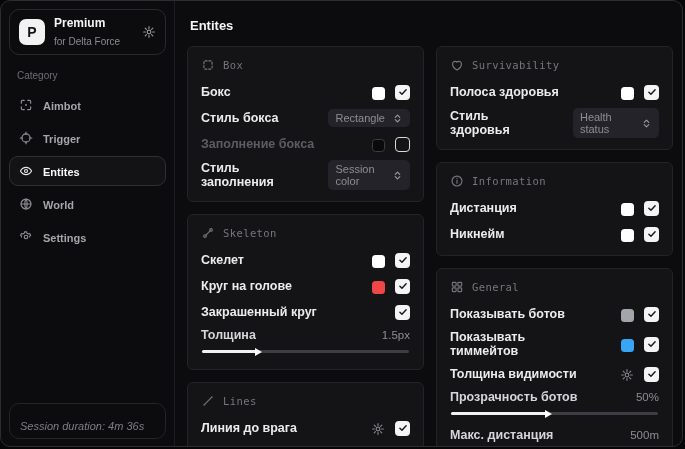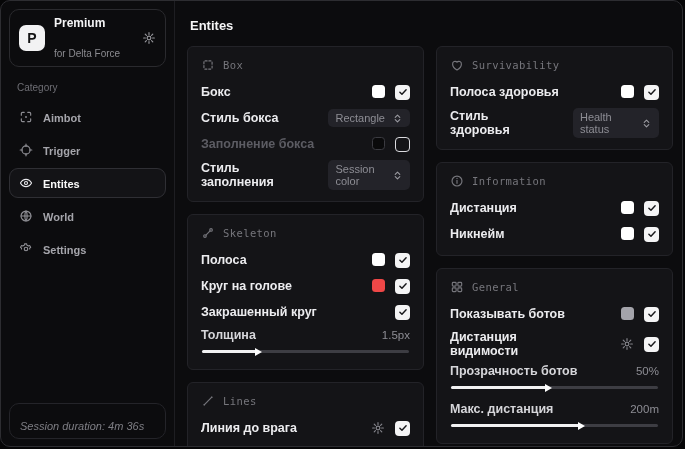"for Delta Force" .brand-sub { margin-top: 18px -> 6px }
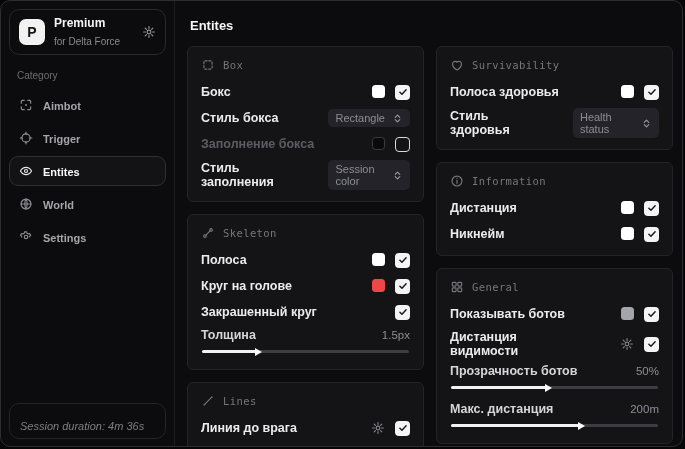"Rectangle" .ctrls { align-items: flex-start -> flex-end }
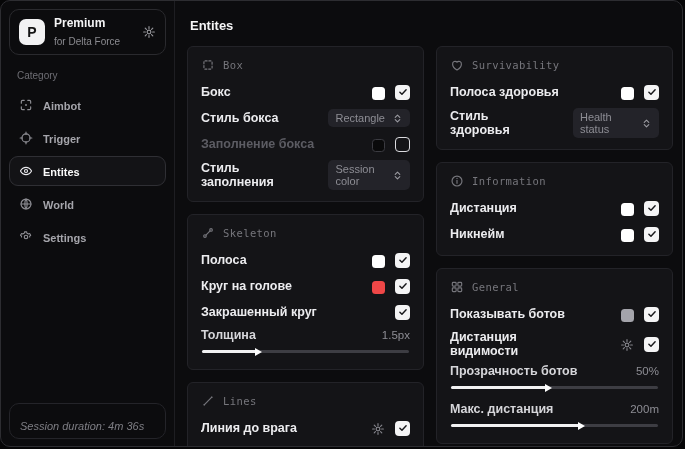"Полоса" span.lbl { text: Полоса -> Скелет }
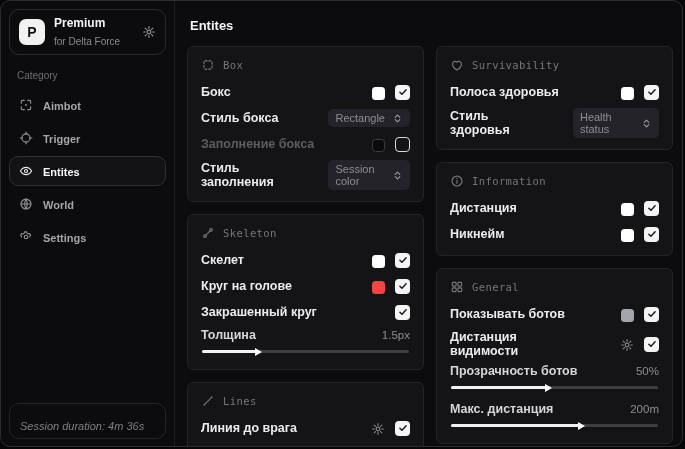"Показывать тиммейтов" div.row { html: none -> <div> <span>Показывать тиммейтов</span> <div> <span></span> <span> <svg> <path></path> </svg> </span> </div> </div> }
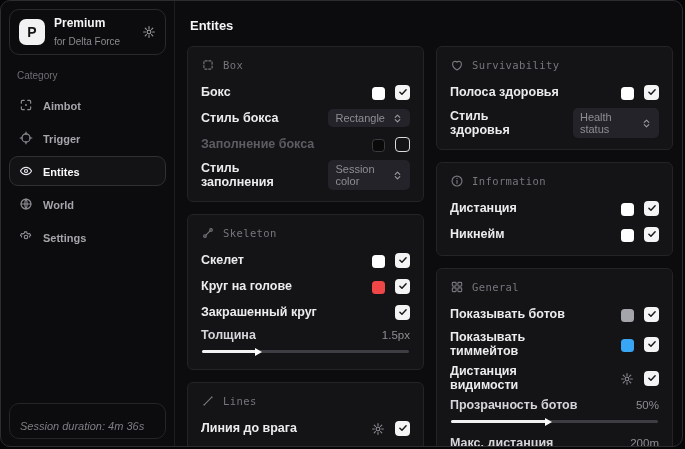"Дистанция видимости" span.lbl { text: Дистанция -> Толщина }
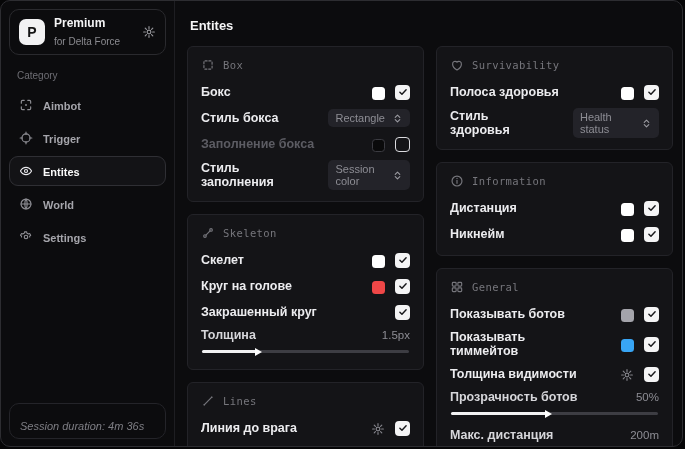"200m" span.slider-val { text: 200m -> 500m }
